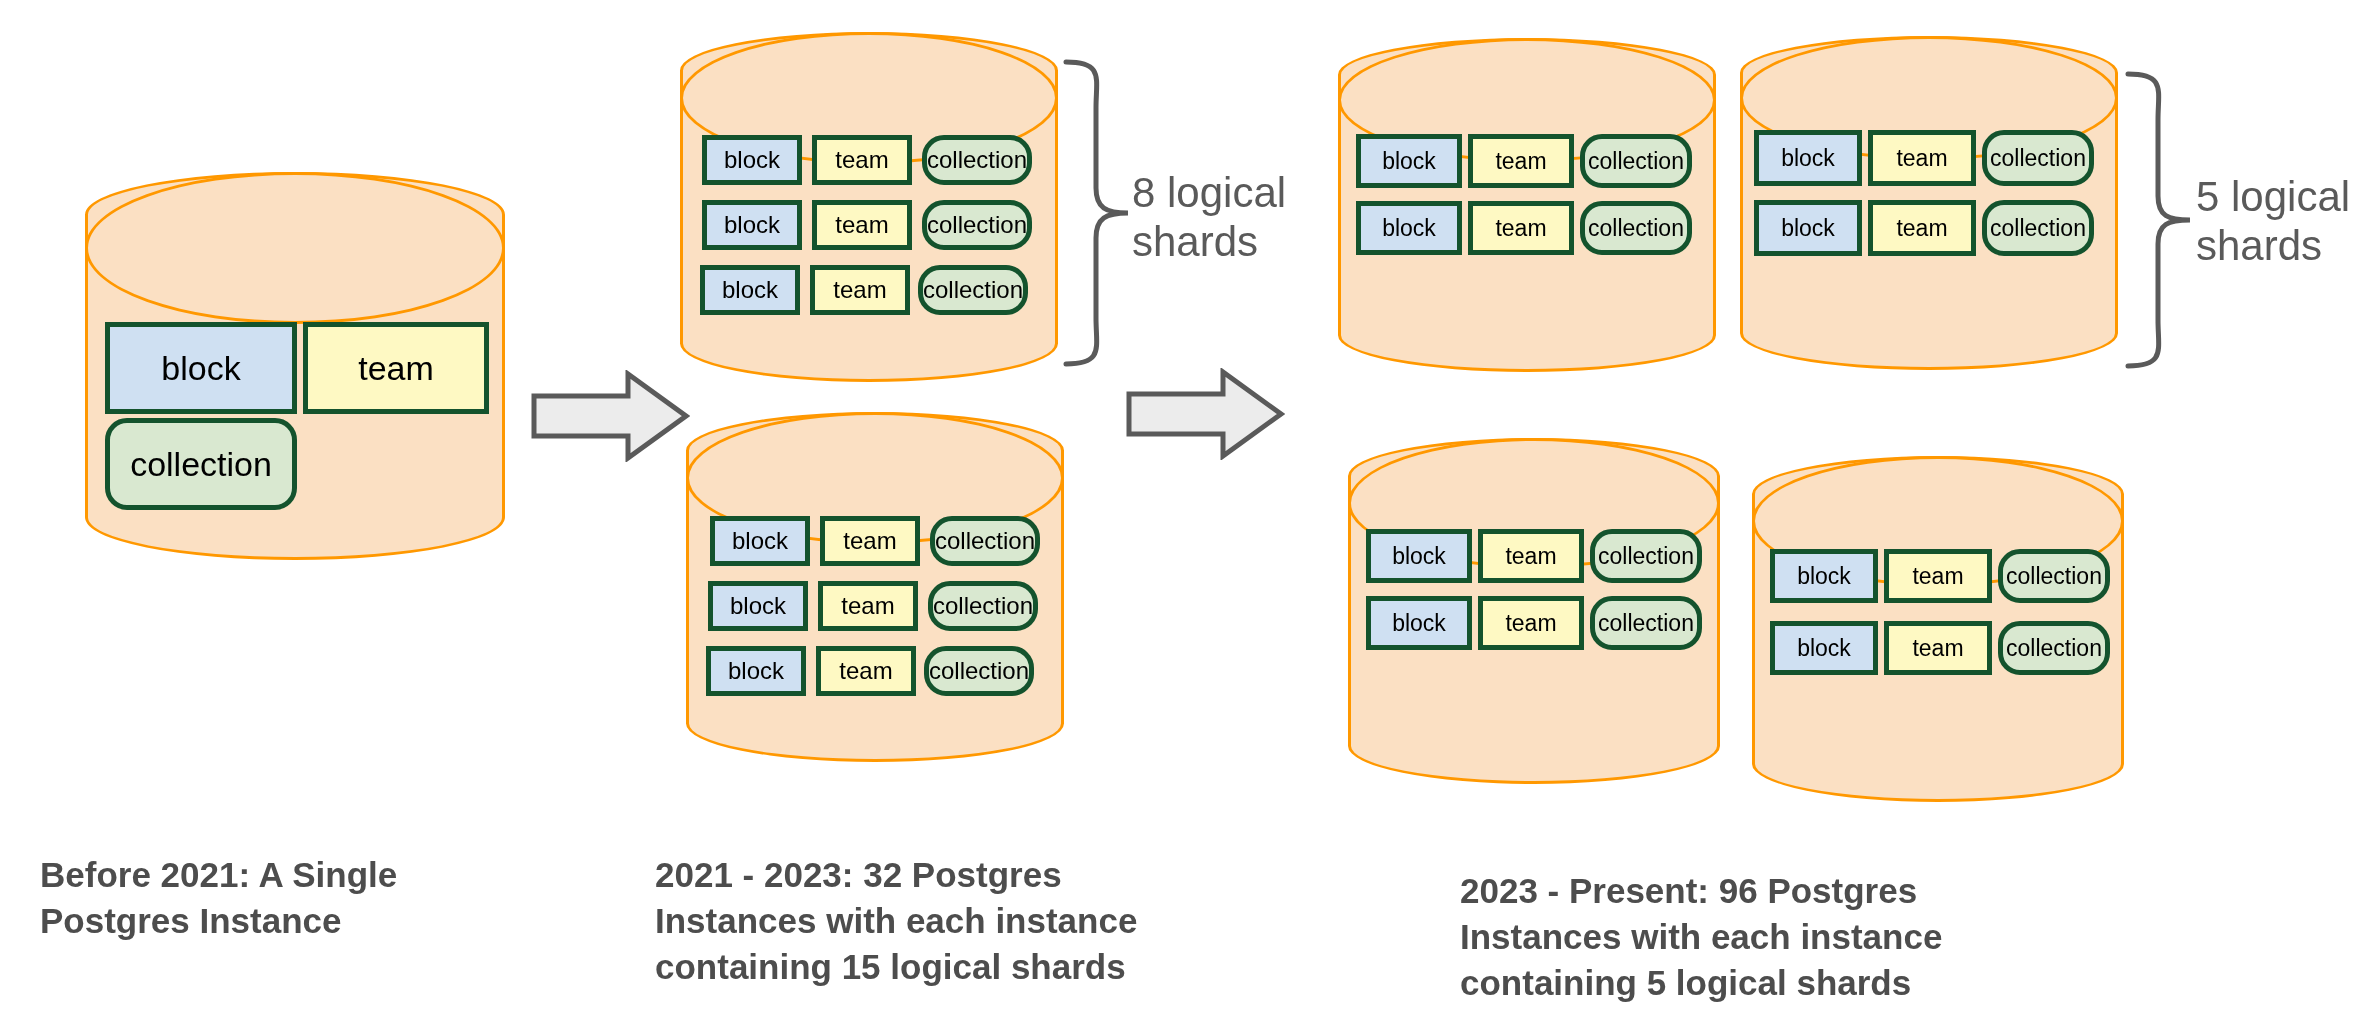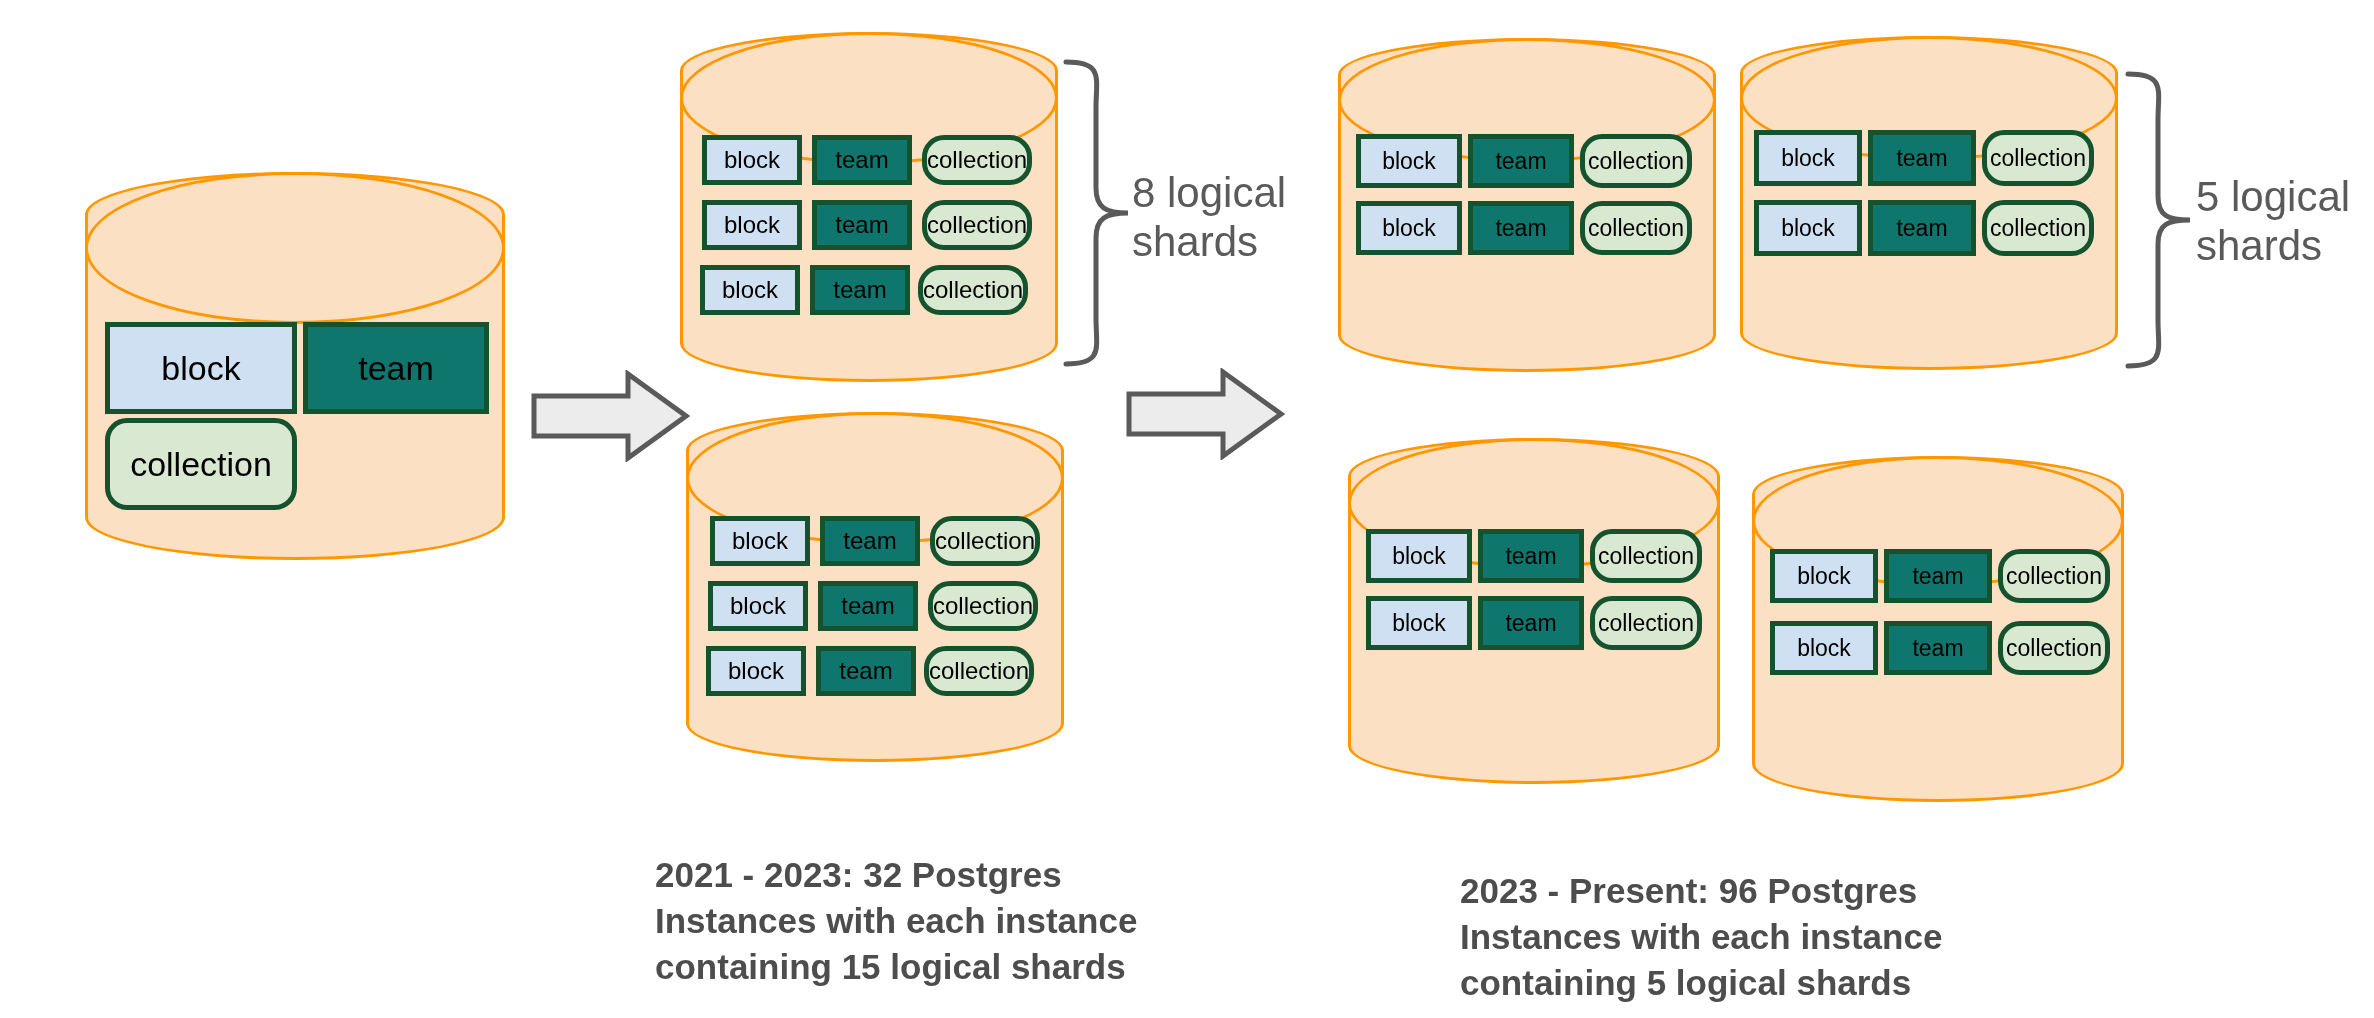"team" .tbl.team { background: #0f766e -> #fef9c3 }
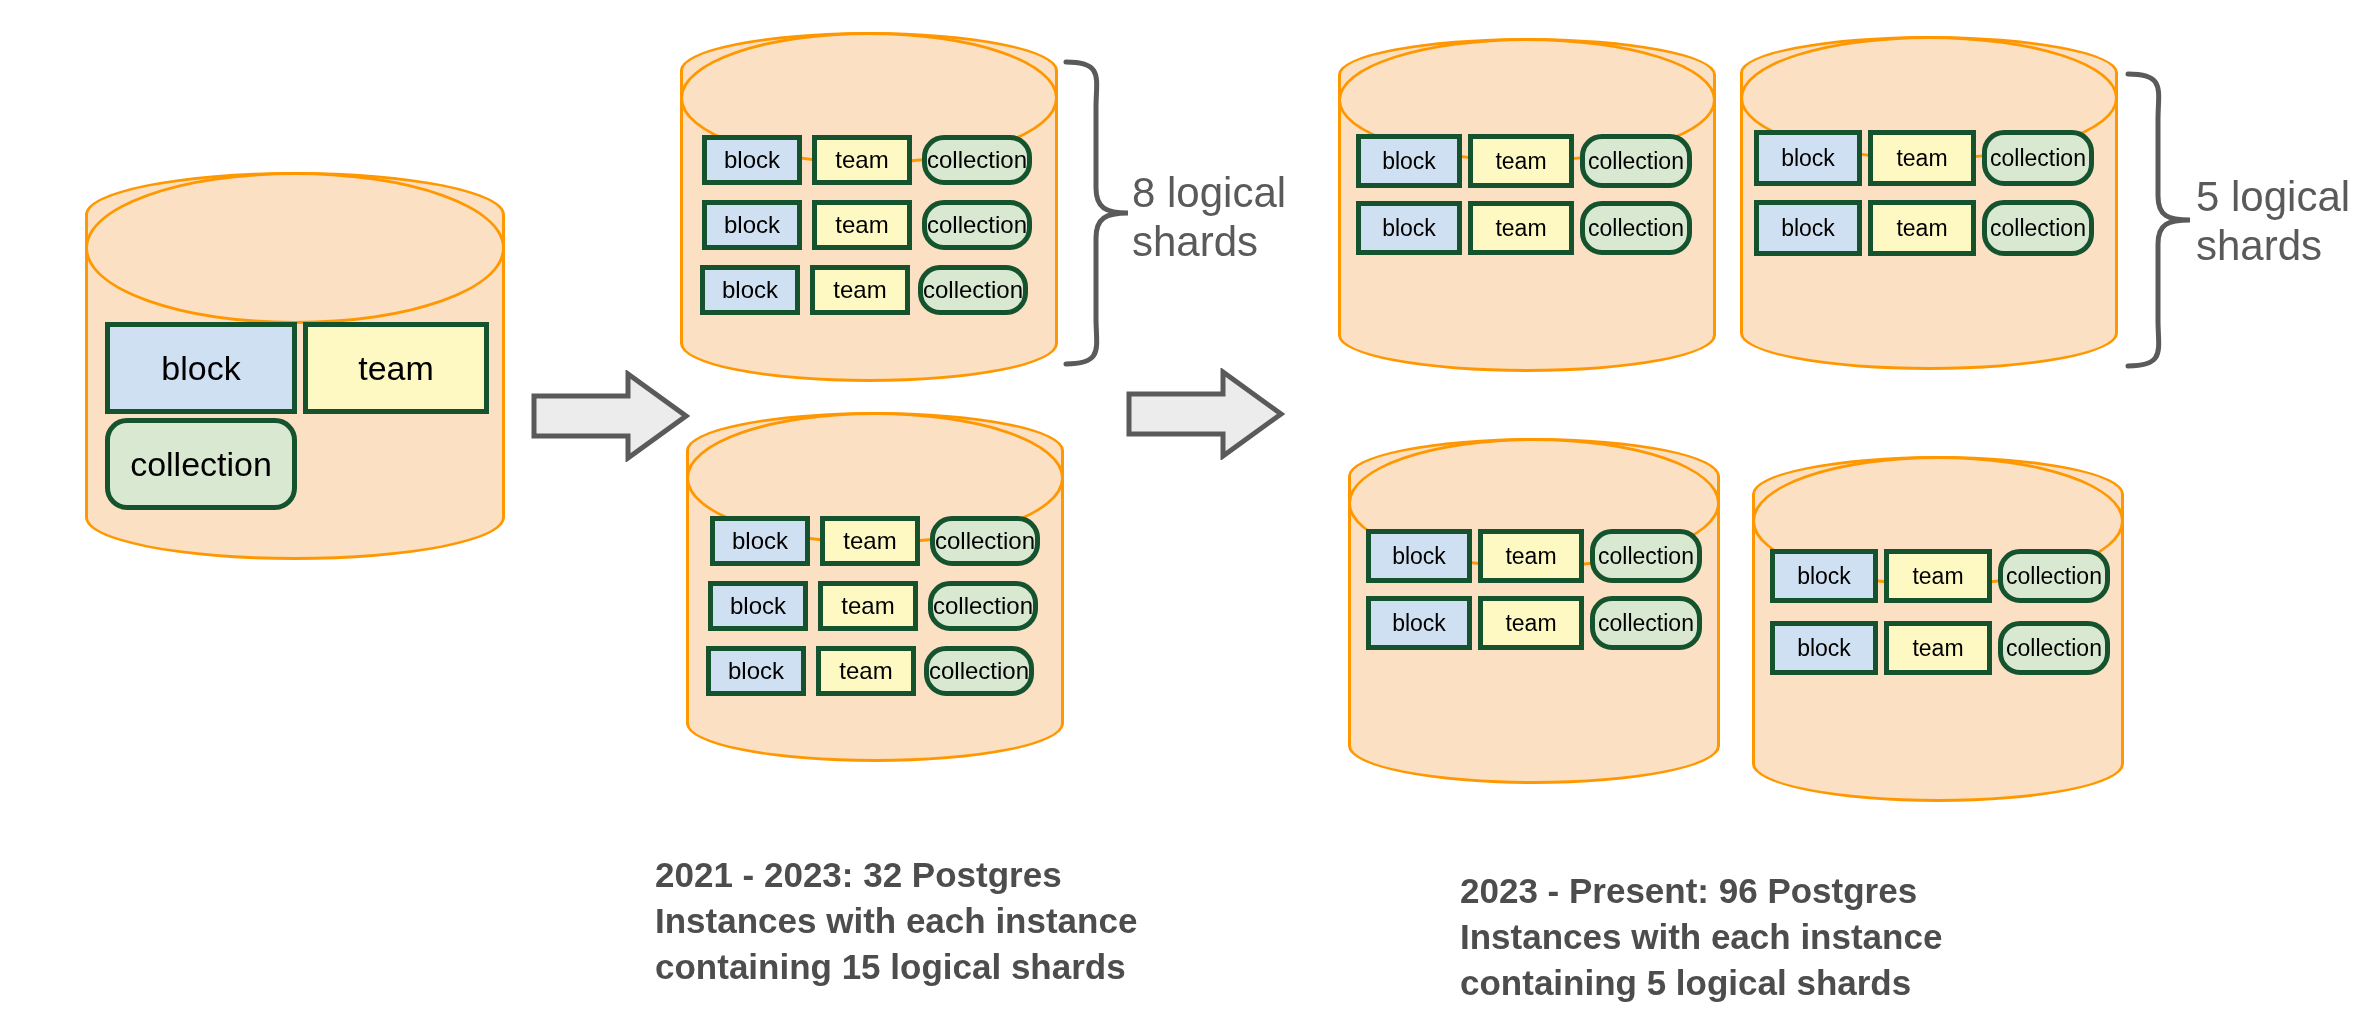"Before 2021: A Single" div.caption { html: none -> <div>Before 2021: A Single Postgres Instance</div> }
